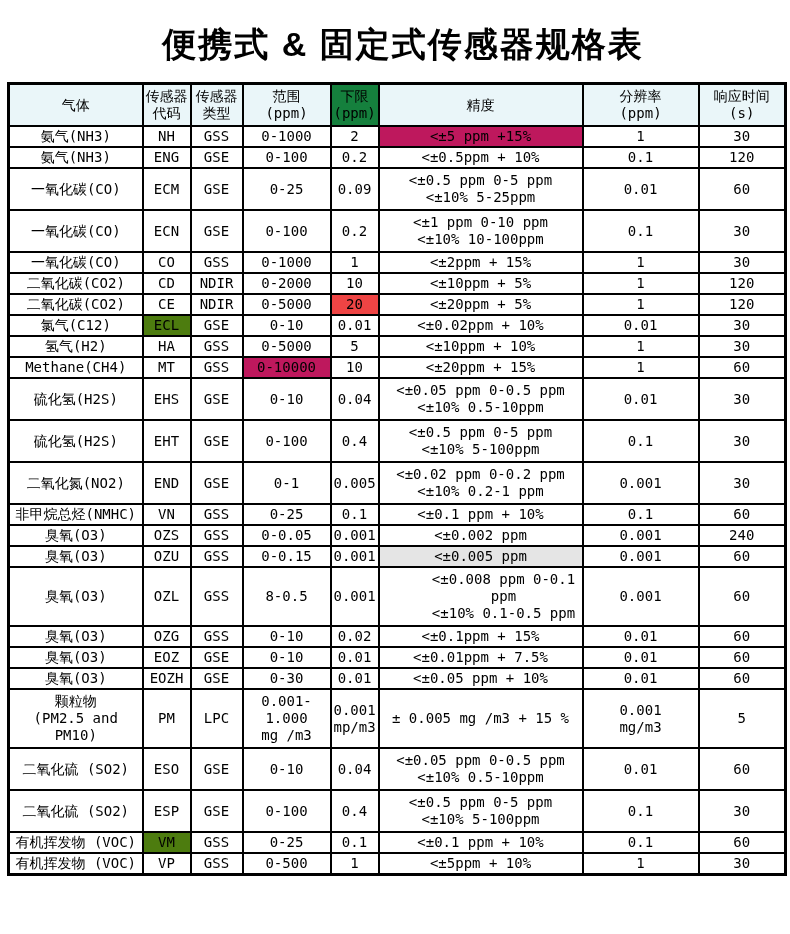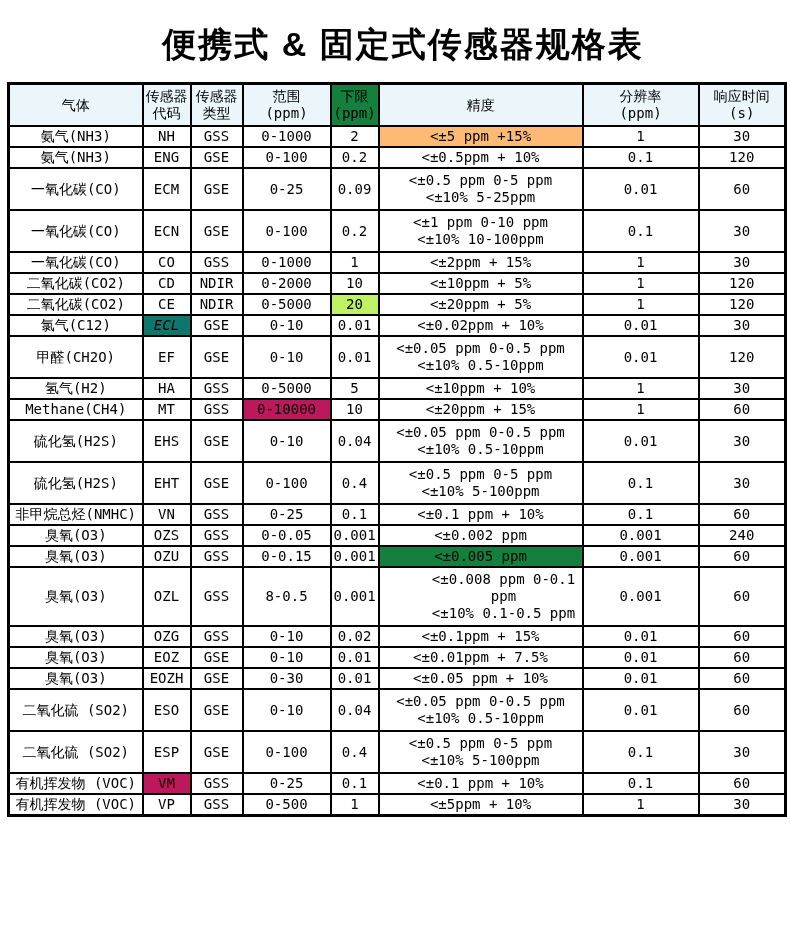"<±5 ppm +15%" td { background: #fdba74 -> #be185d }
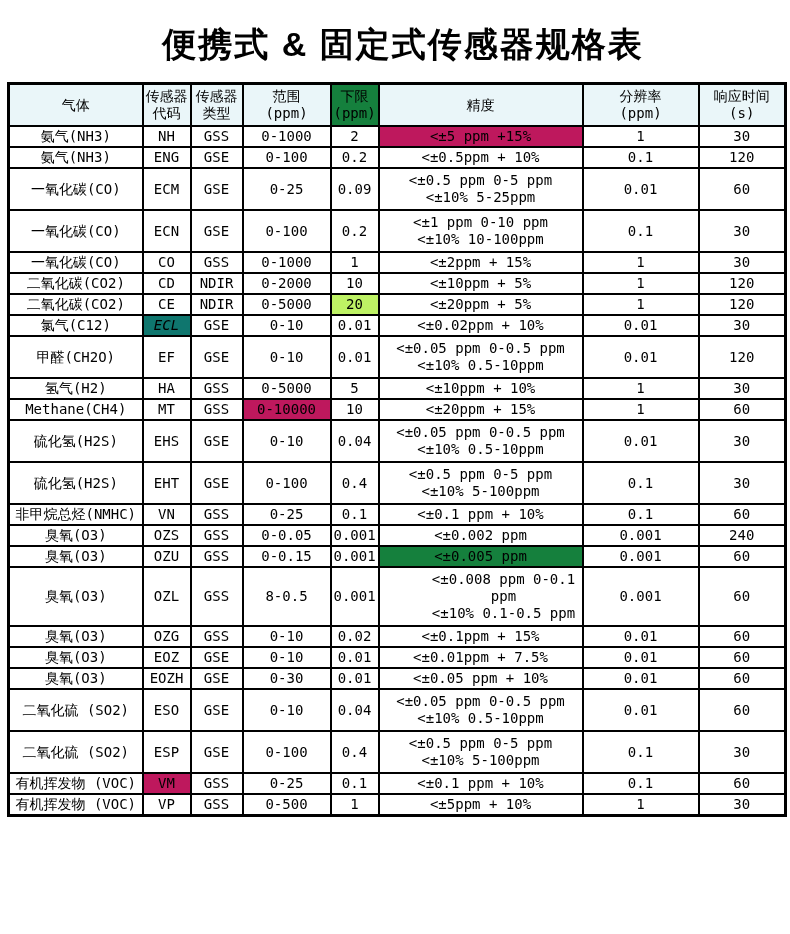"20" td { background: #bef264 -> #ef4444 }
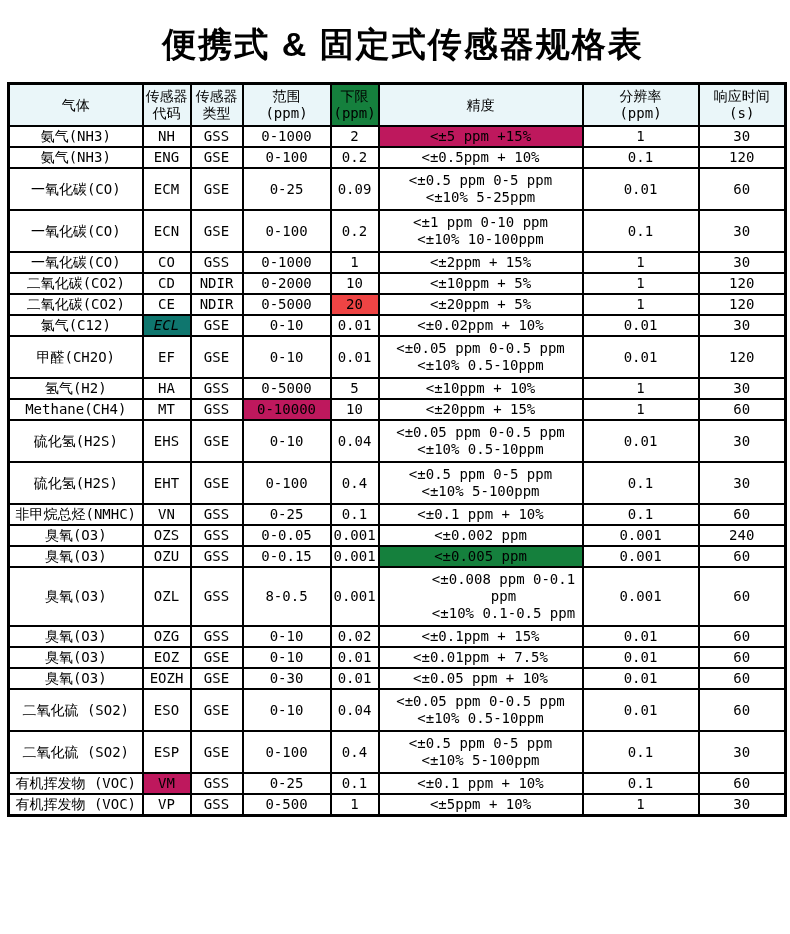"ECL" td { background: #0f766e -> #4d7c0f; font-style: italic -> none }
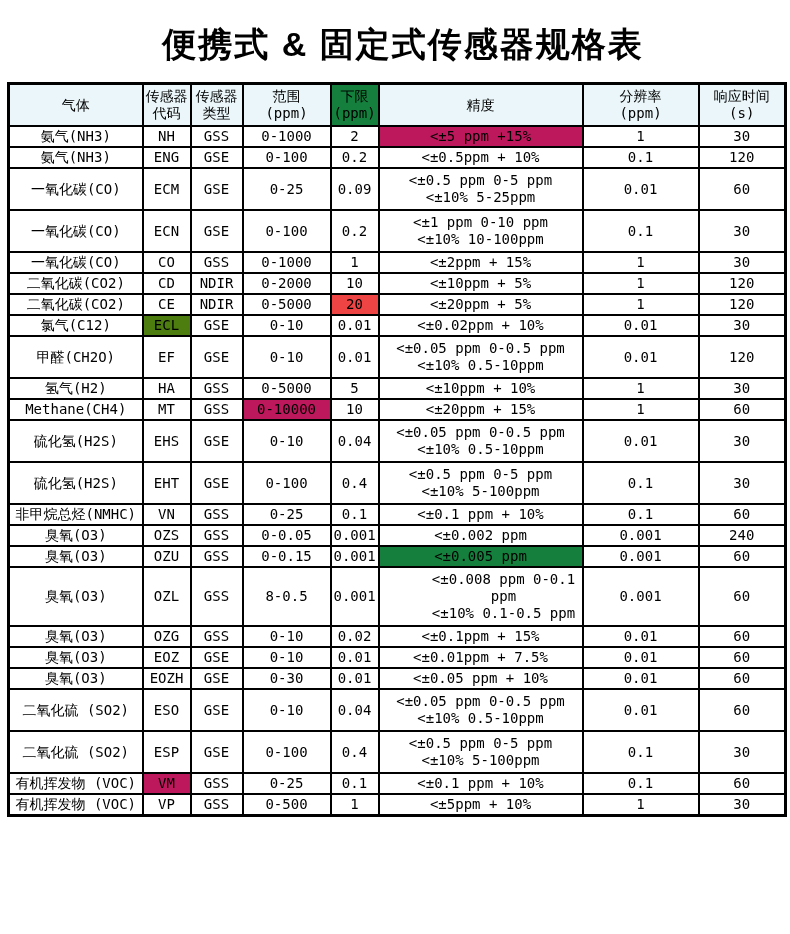"甲醛(CH2O)" tr.two-line { html: <tr> <td>甲醛(CH2O)</td> <td>EF</td> <td>GSE</td> <td>0-10</td> <td>0.01</td> <td>&lt;±0.05 ppm 0-0.5 ppm<br>&lt;±10% 0.5-10ppm</td> <td>0.01</td> <td>120</td> </tr> -> none }
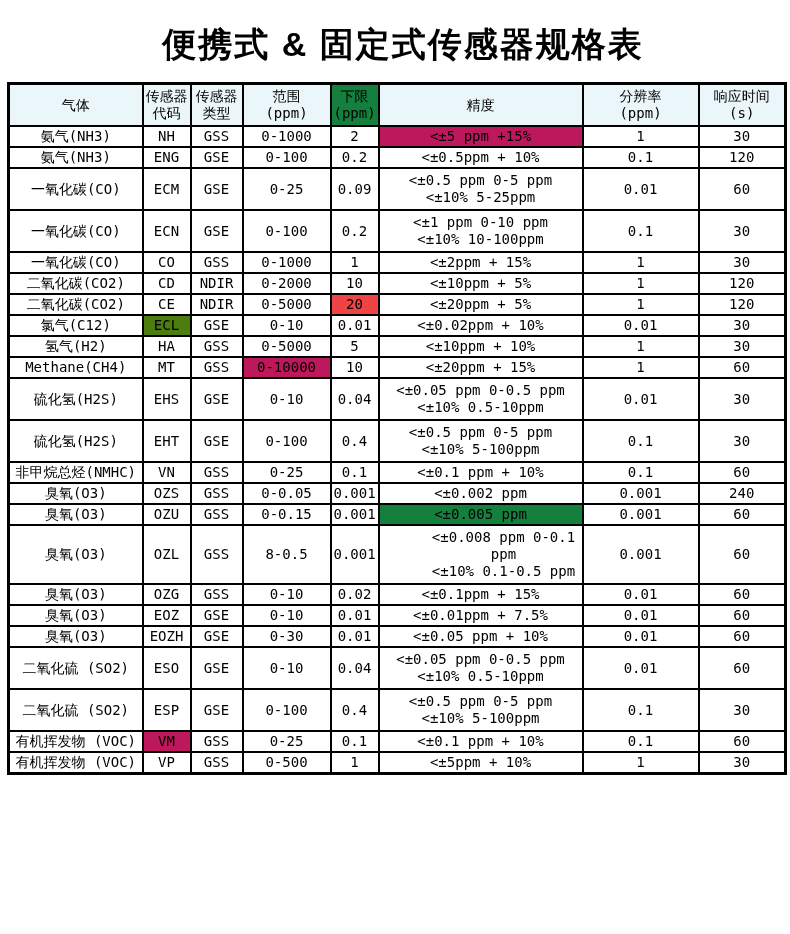"二氧化氮(NO2)" tr.two-line { html: none -> <tr> <td>二氧化氮(NO2)</td> <td>END</td> <td>GSE</td> <td>0-1</td> <td>0.005</td> <td>&lt;±0.02 ppm 0-0.2 ppm<br>&lt;±10% 0.2-1 ppm</td> <td>0.001</td> <td>30</td> </tr> }
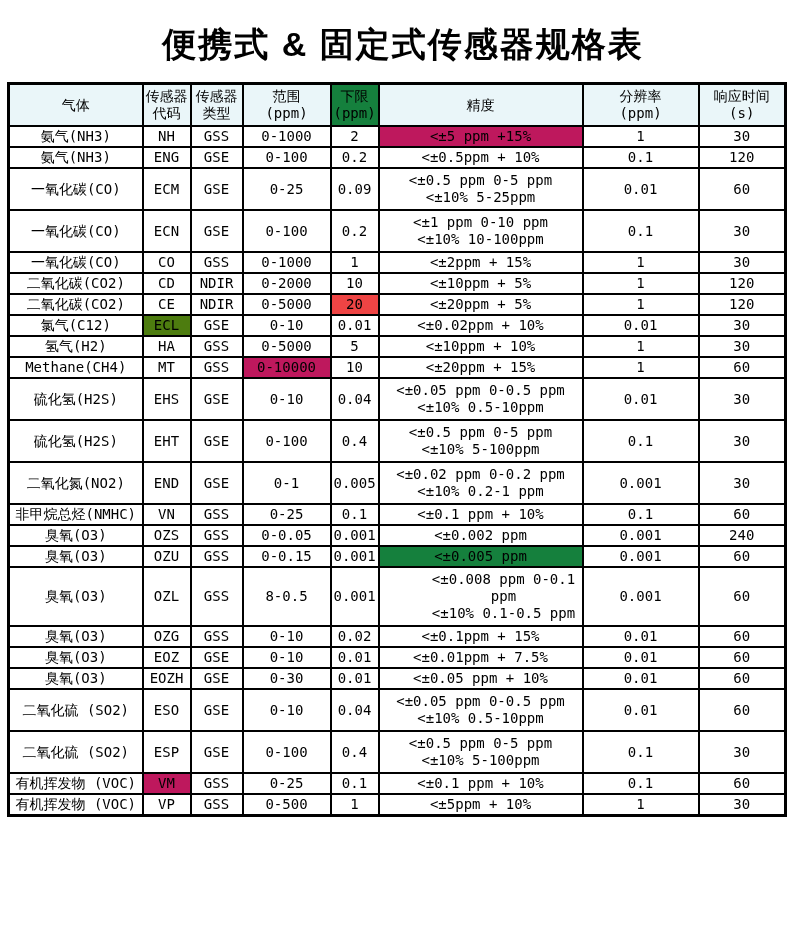"<±0.005 ppm" td { background: #15803d -> #e5e5e5 }
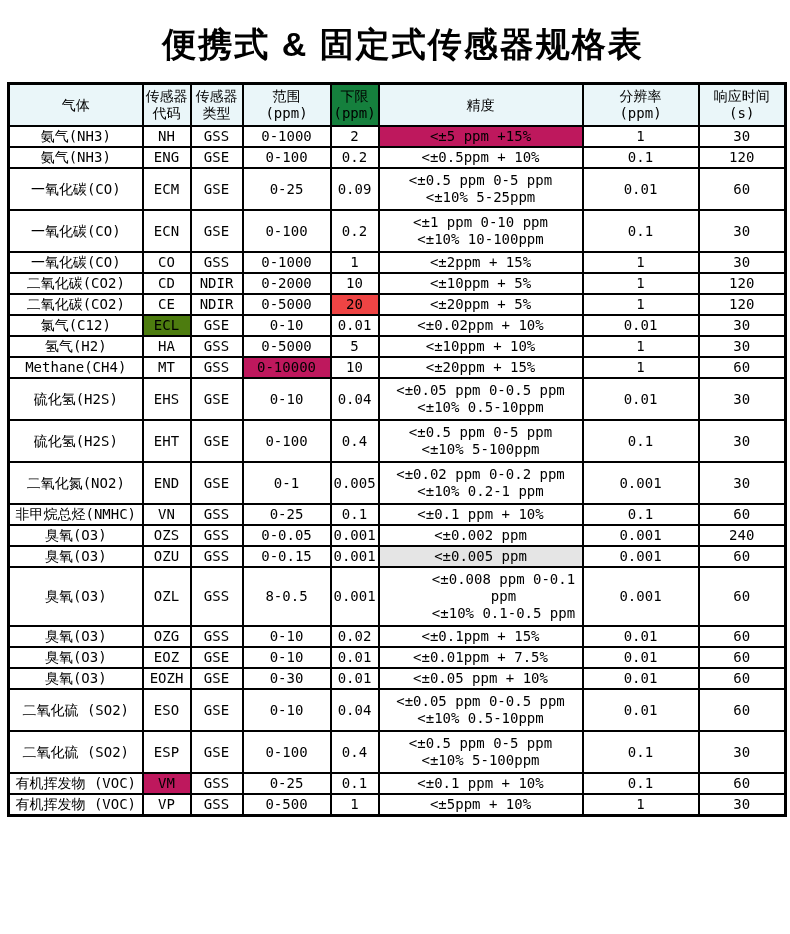"颗粒物" tr.two-line { html: none -> <tr> <td>颗粒物<br>(PM2.5 and PM10)</td> <td>PM</td> <td>LPC</td> <td>0.001-1.000<br>mg /m3</td> <td>0.001<br>mp/m3</td> <td>± 0.005 mg /m3 + 15 %</td> <td>0.001<br>mg/m3</td> <td>5</td> </tr> }
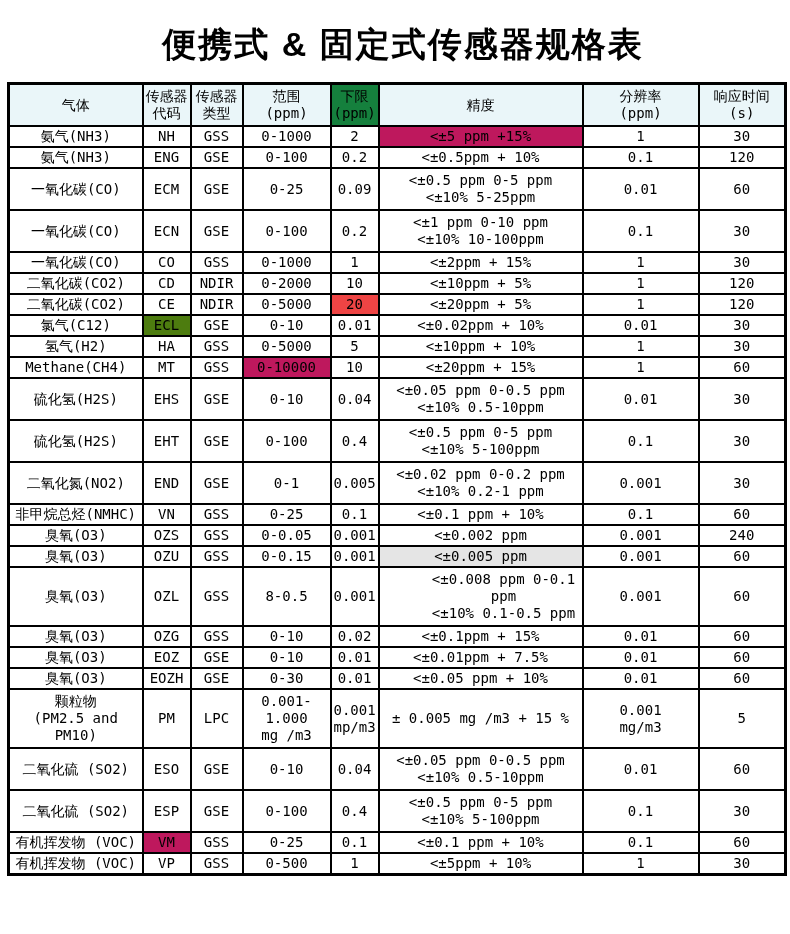"VM" td { background: #be185d -> #4d7c0f }
